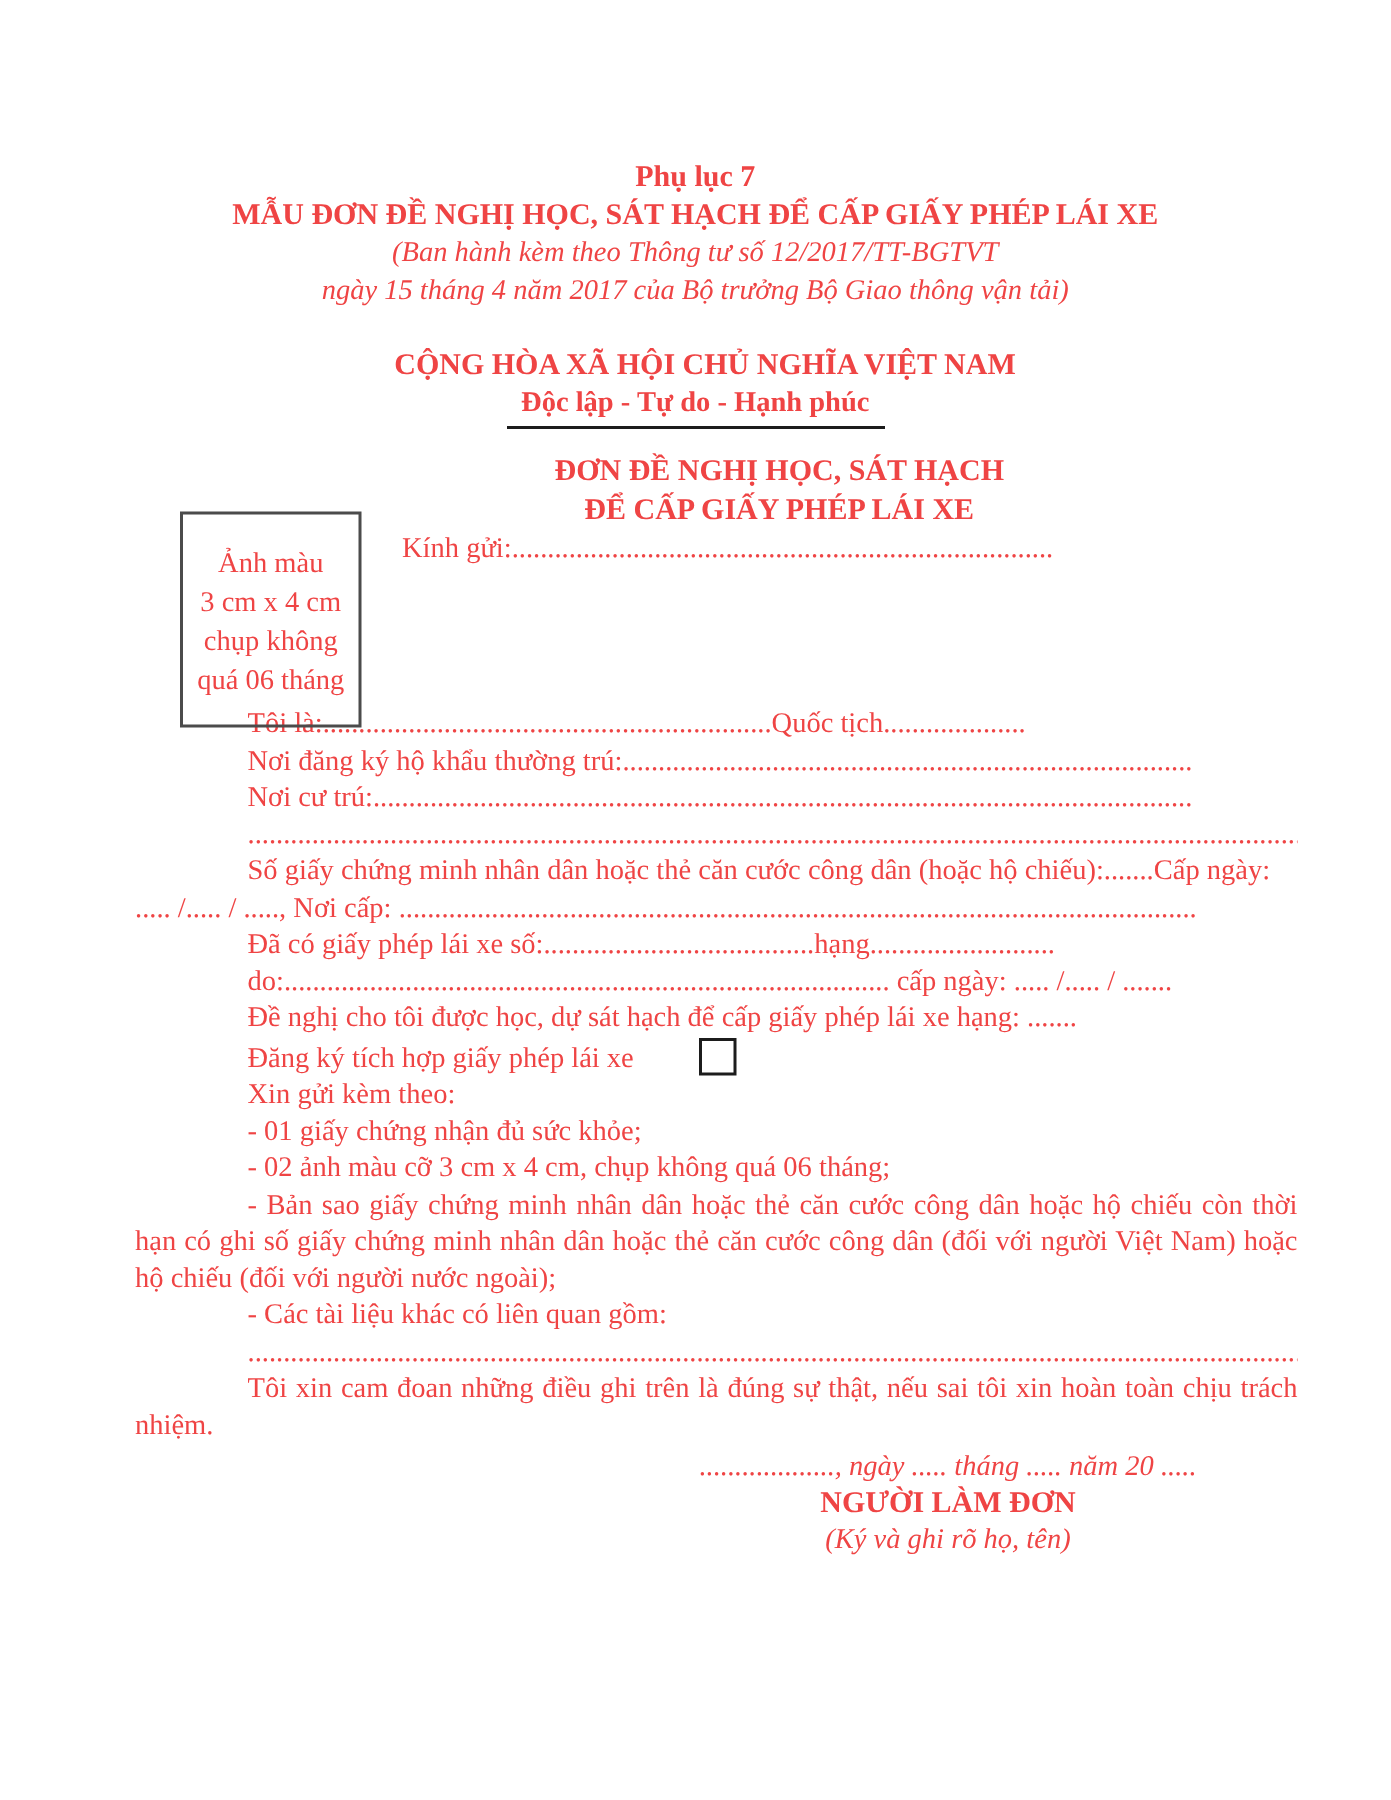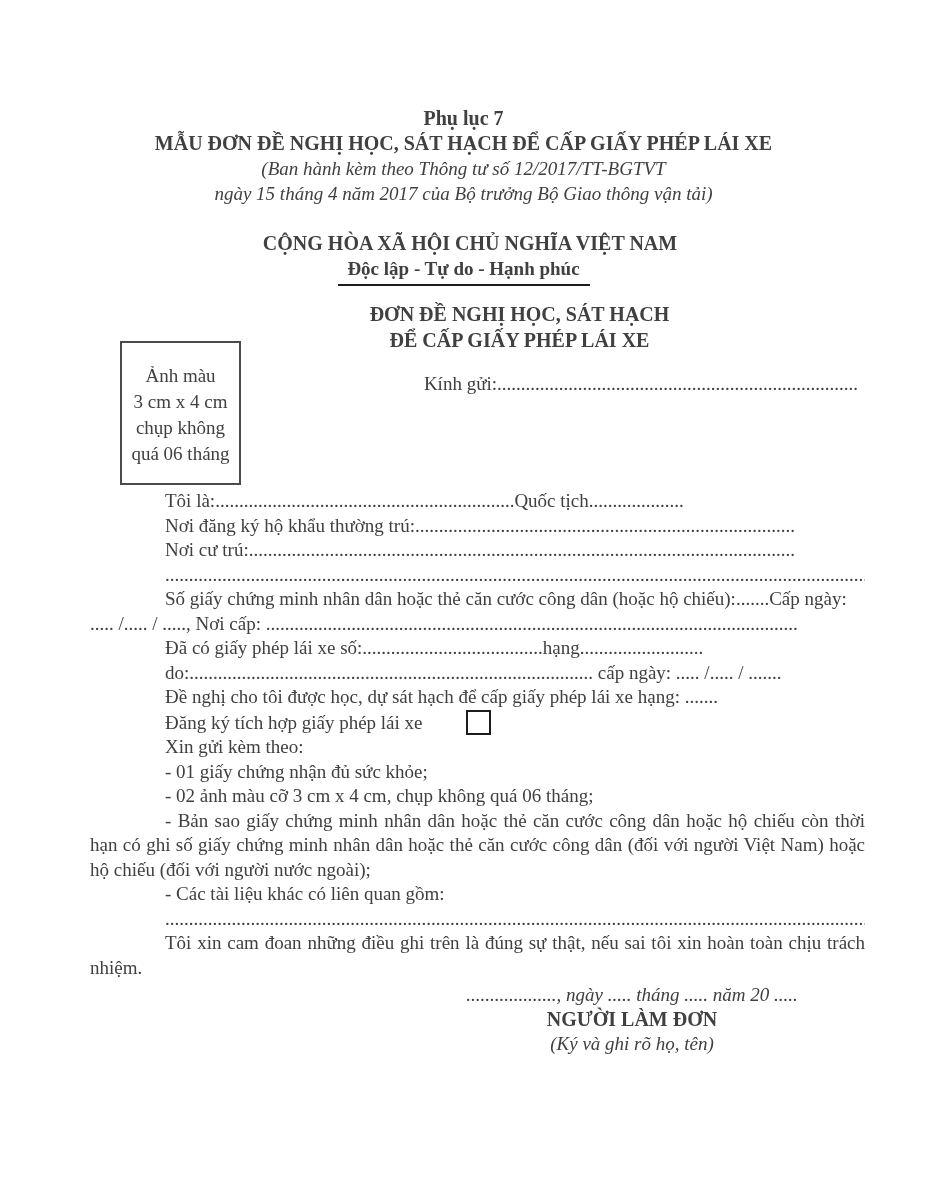"Phụ lục 7" .page { color: #404040 -> #ef4444 }
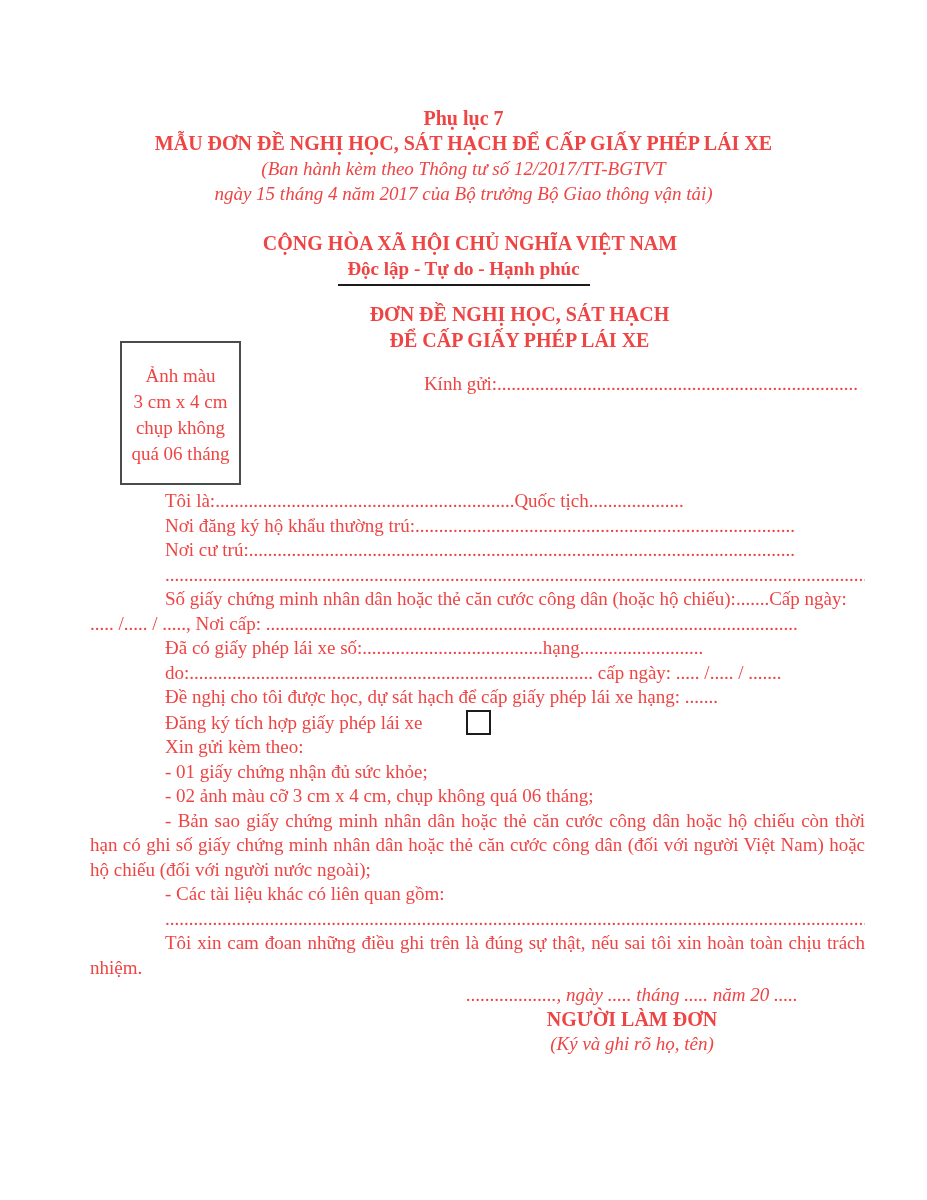"Kính" .recipient { margin-top: 18px -> none; text-align: right -> none }
